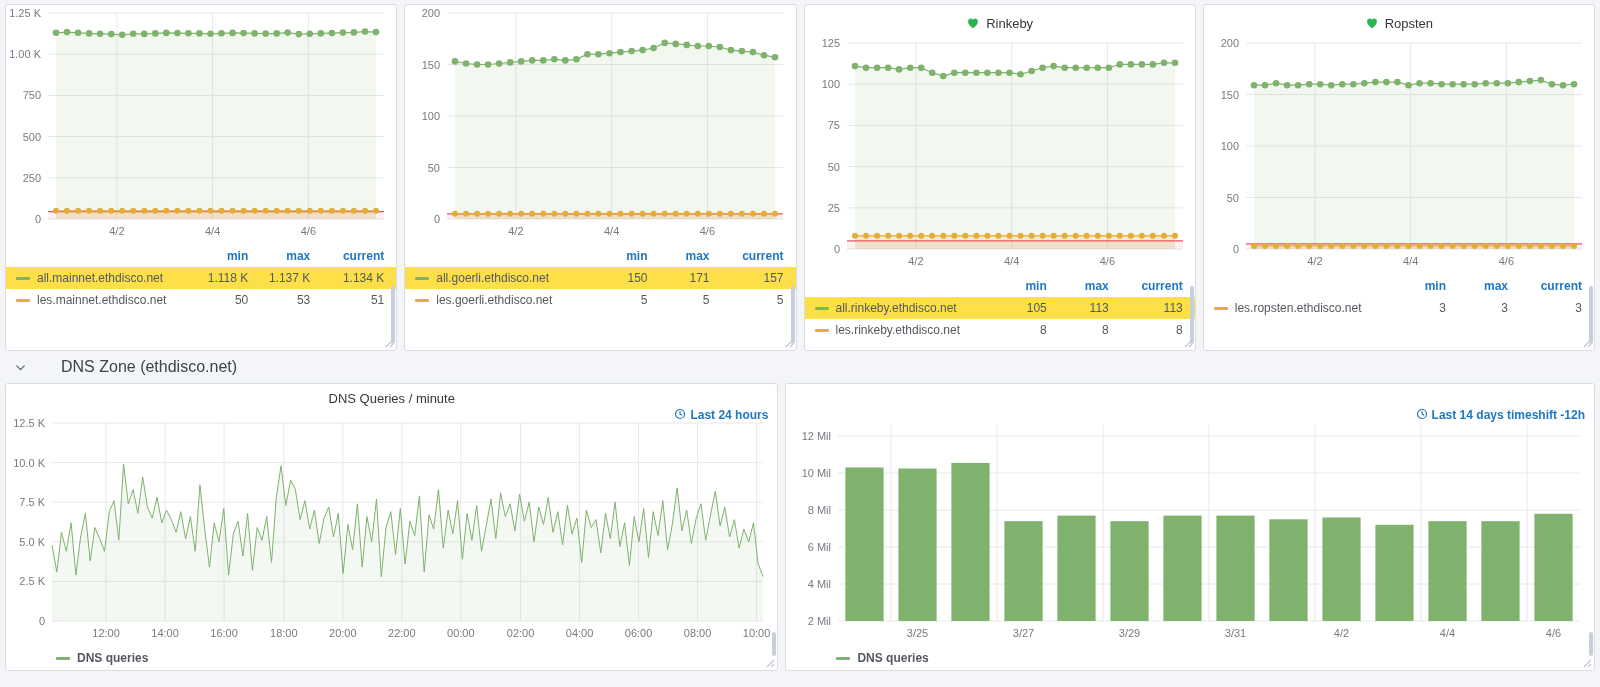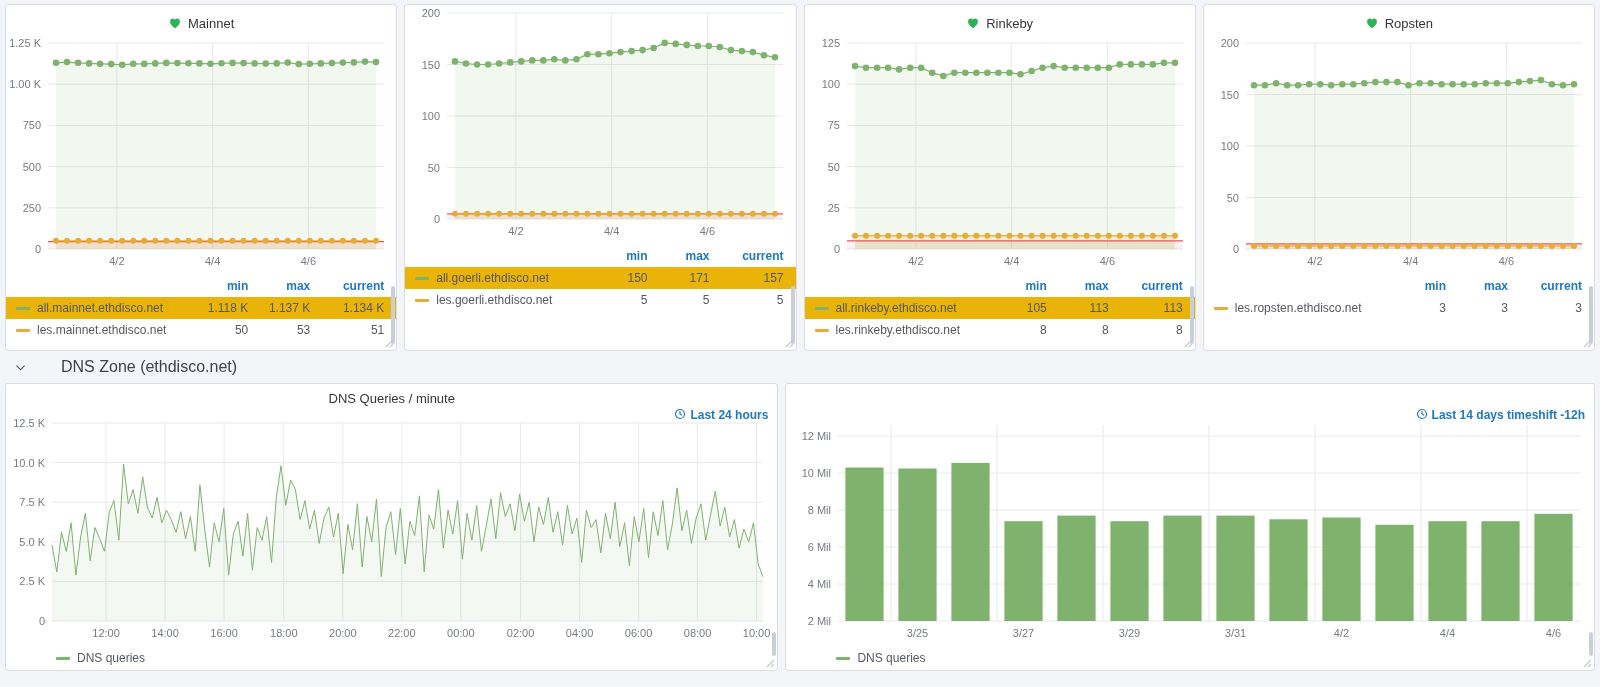"Mainnet" div.p-title { html: <div> <svg> <path></path> </svg> <span>Mainnet</span> </div> -> none }
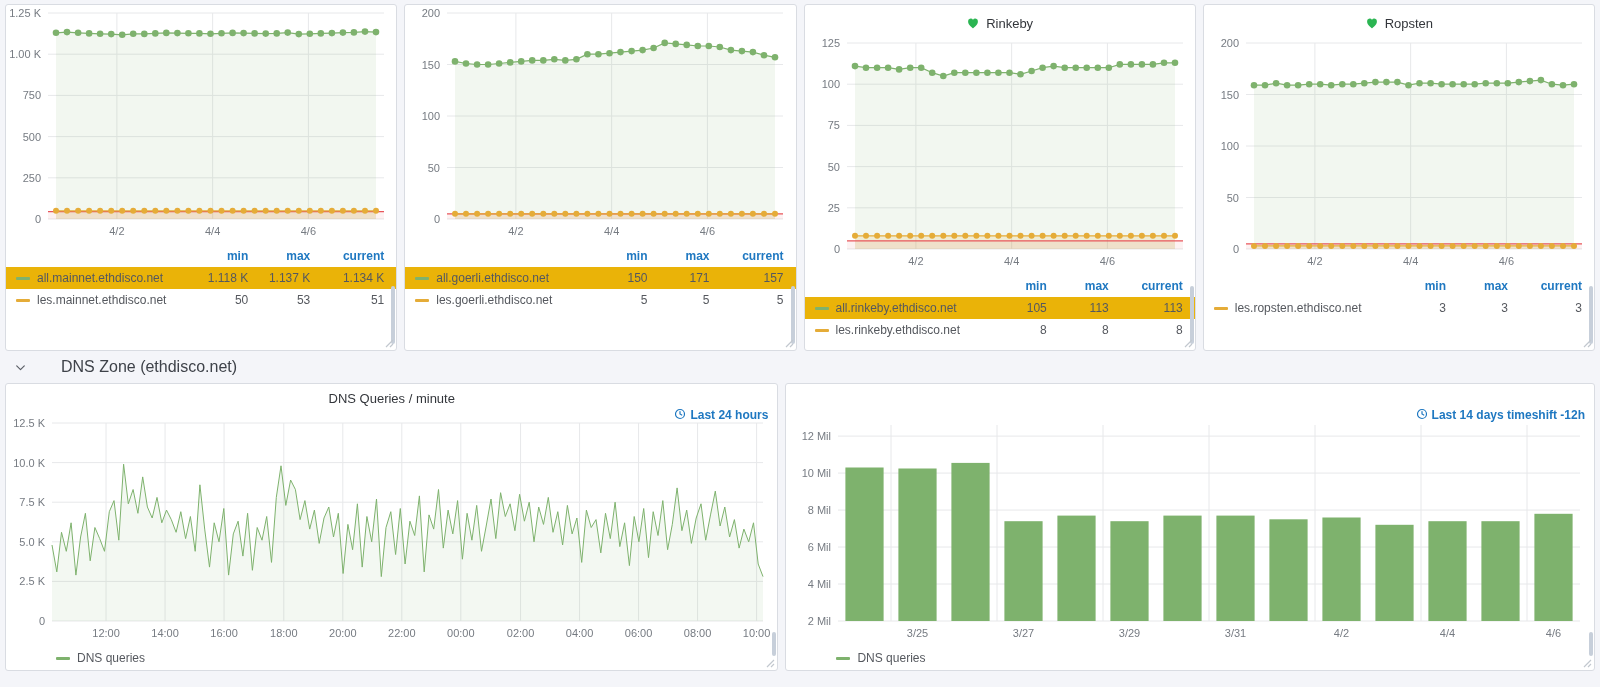"all.mainnet.ethdisco.net" .lt-row.hl { background: #eab308 -> #fde047 }
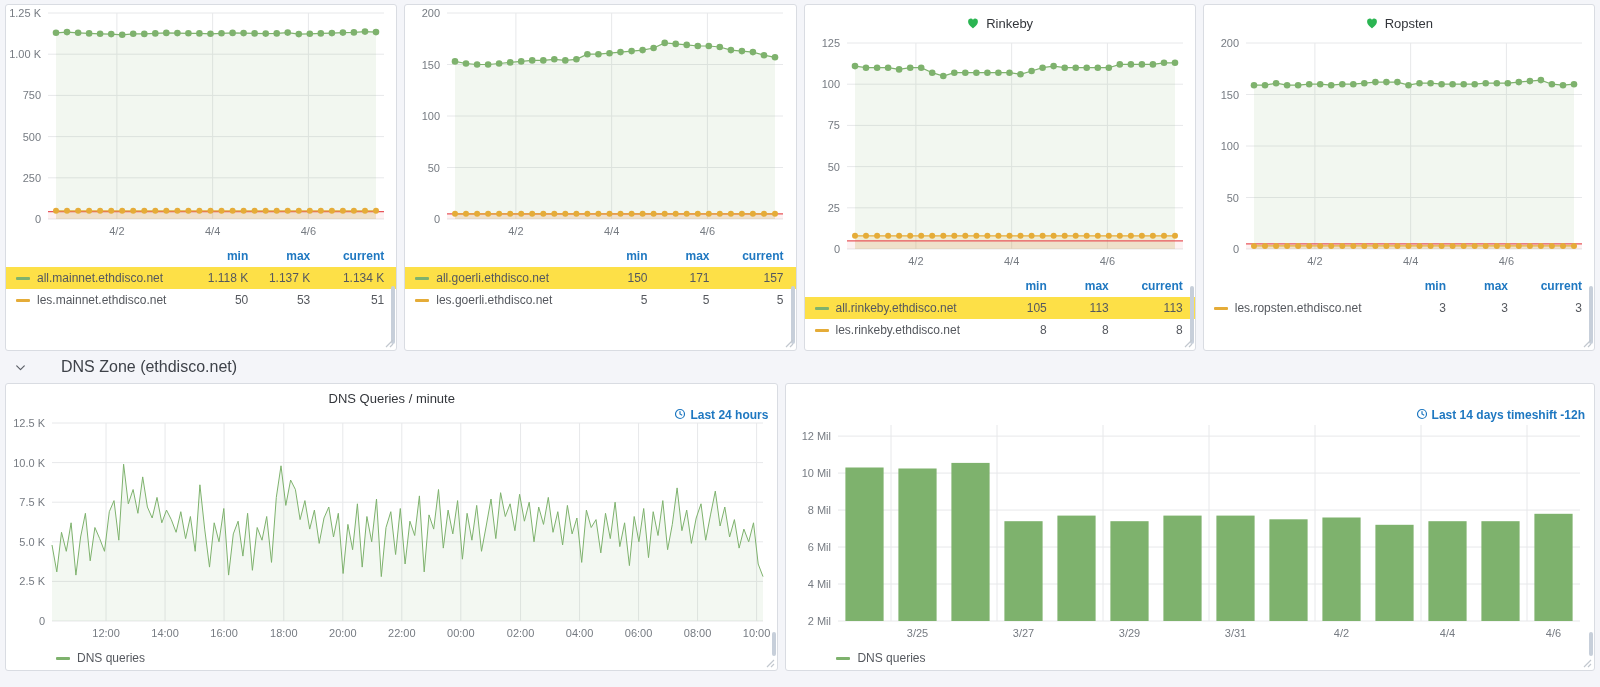"DNS queries" .b-legend { font-weight: none -> bold }
